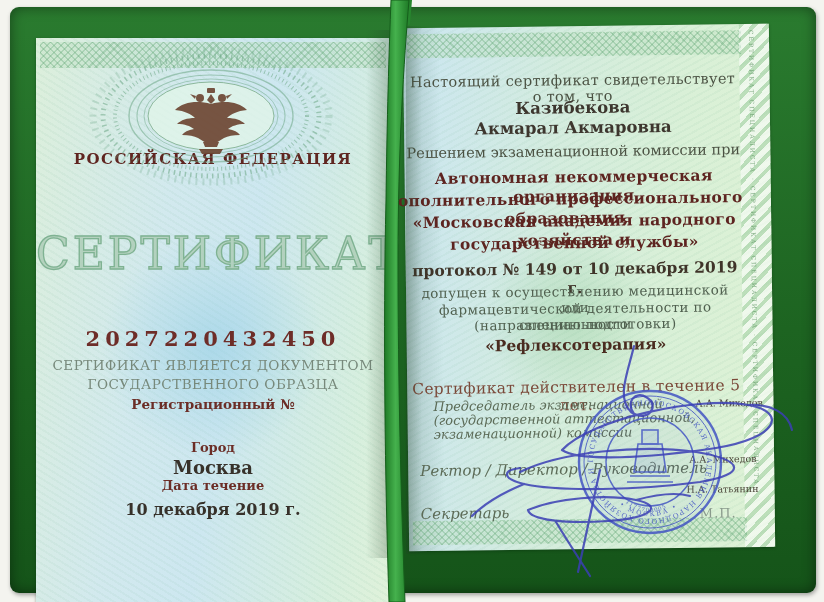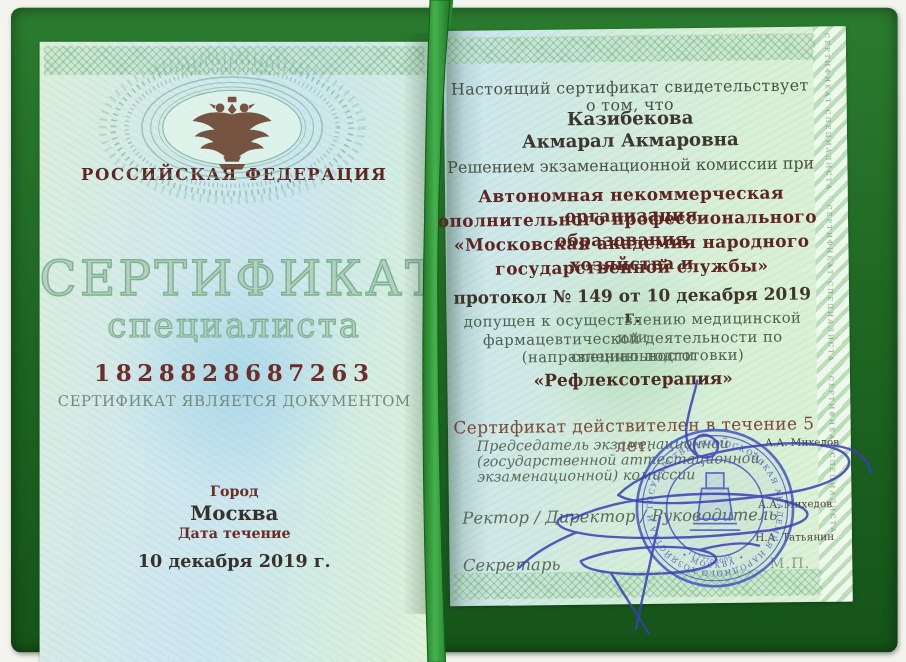"специалиста" div.ctr { html: <div>специалиста</div> -> none }
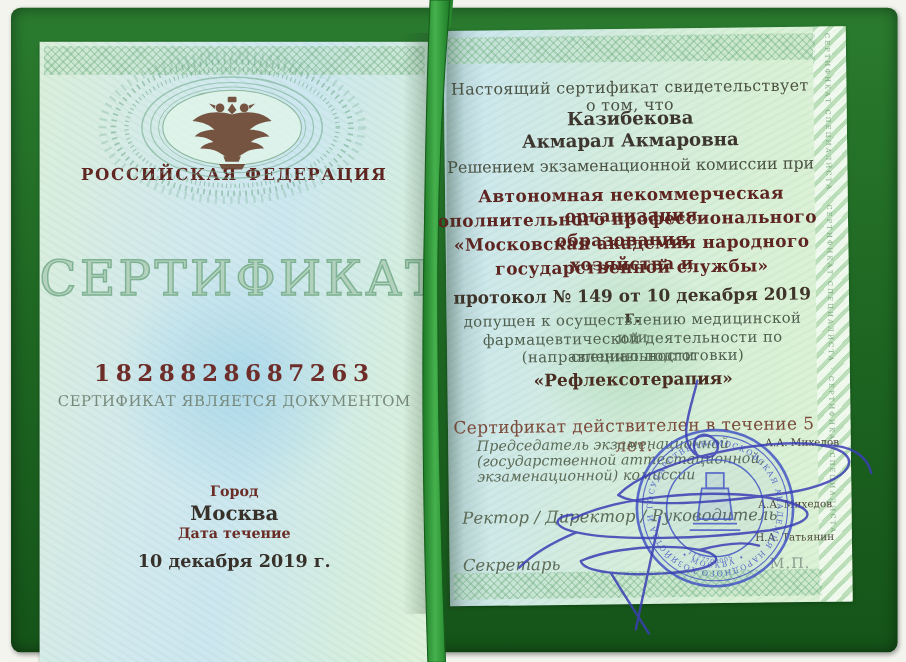"1828828687263" div.ctr { text: 1828828687263 -> 2027220432450 }
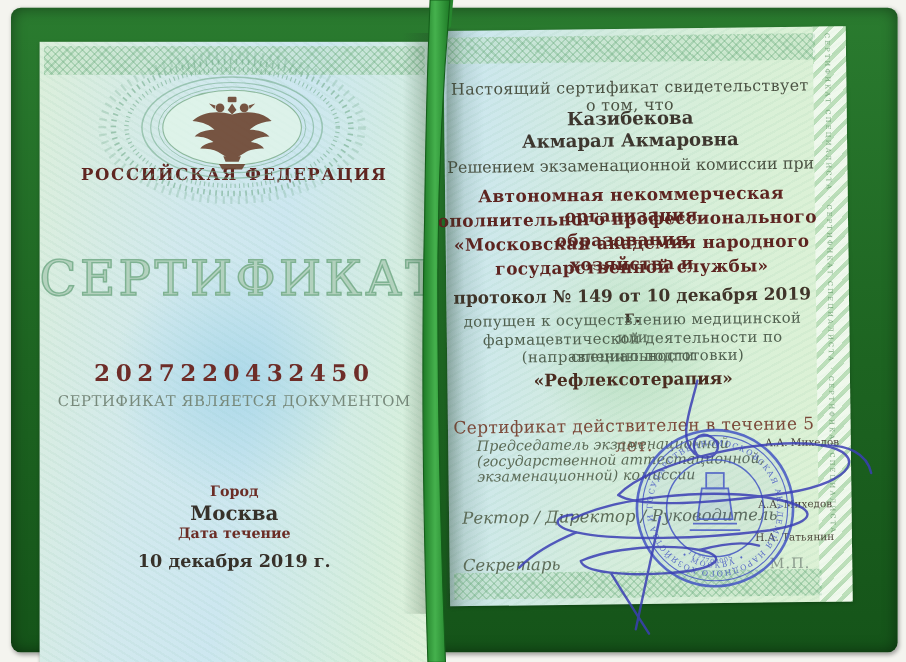"ГОСУДАРСТВЕННОГО ОБРАЗЦА" div.ctr { html: none -> <div>ГОСУДАРСТВЕННОГО ОБРАЗЦА</div> }
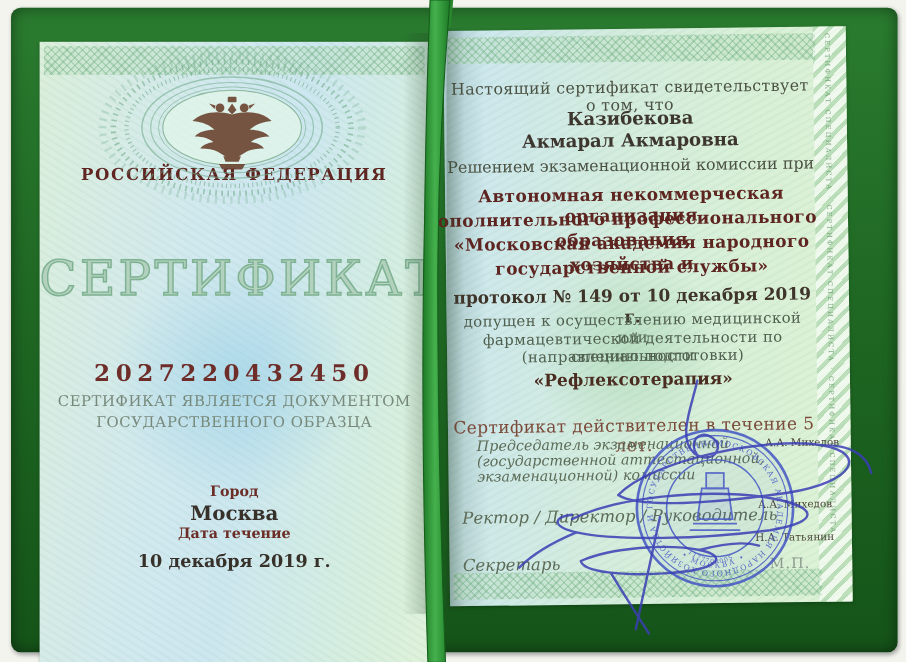"Регистрационный №" div.ctr { html: none -> <div>Регистрационный №</div> }
